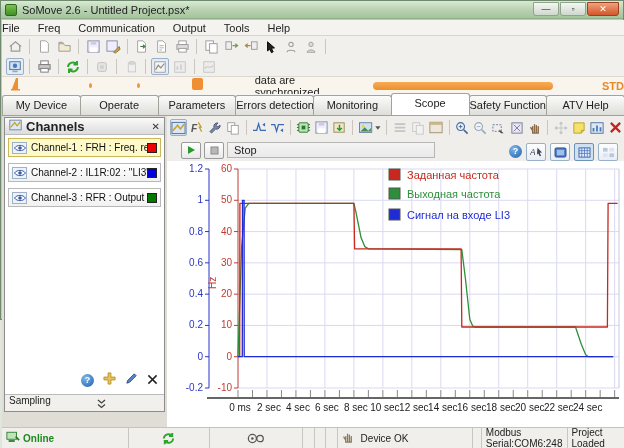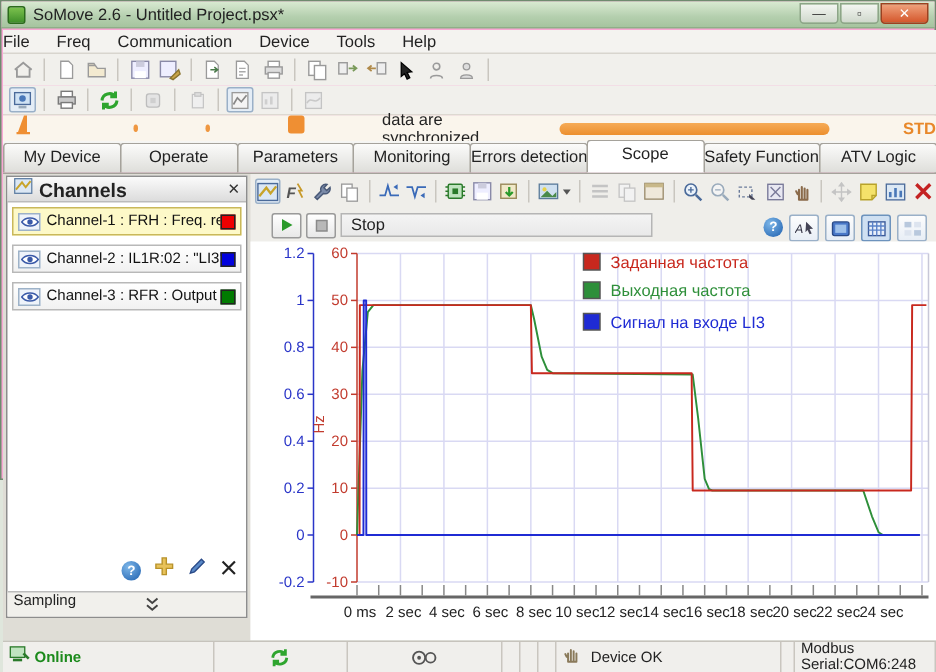"Device" span.menuitem { text: Device -> Output }
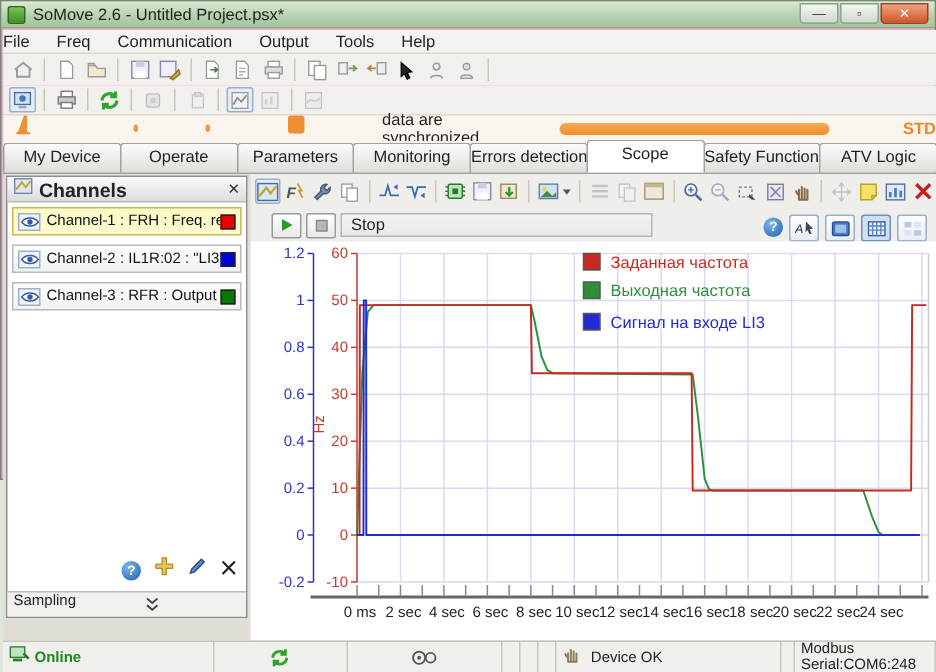"Monitoring" span.tab { order: before "Errors detection" -> after "Errors detection" }
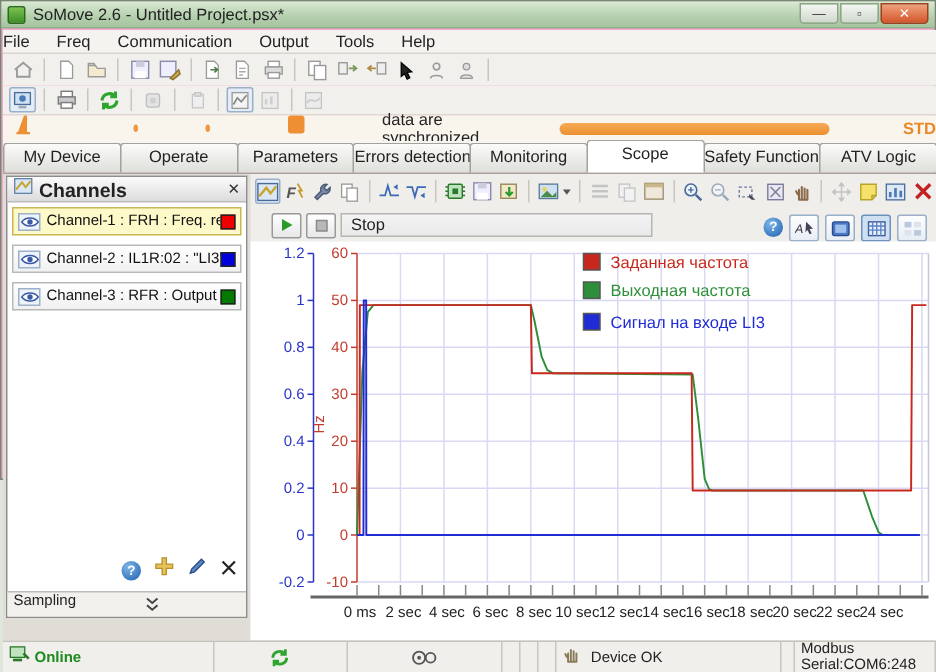"ATV Logic" span.tab { text: Logic -> Help }
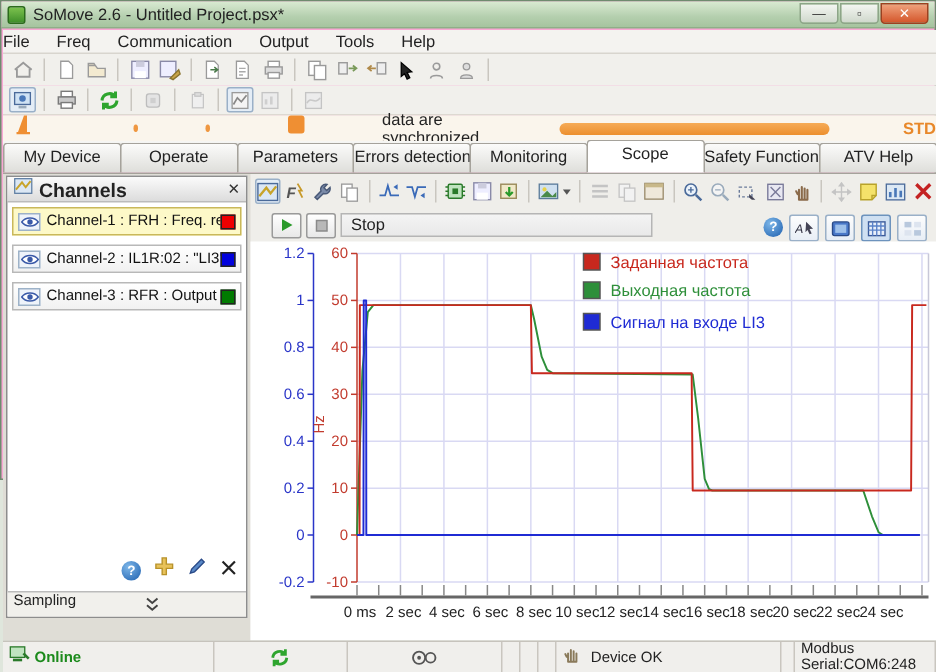"Project Loaded" span.sbcell { html: none -> <span> <span>Project Loaded</span> </span> }
